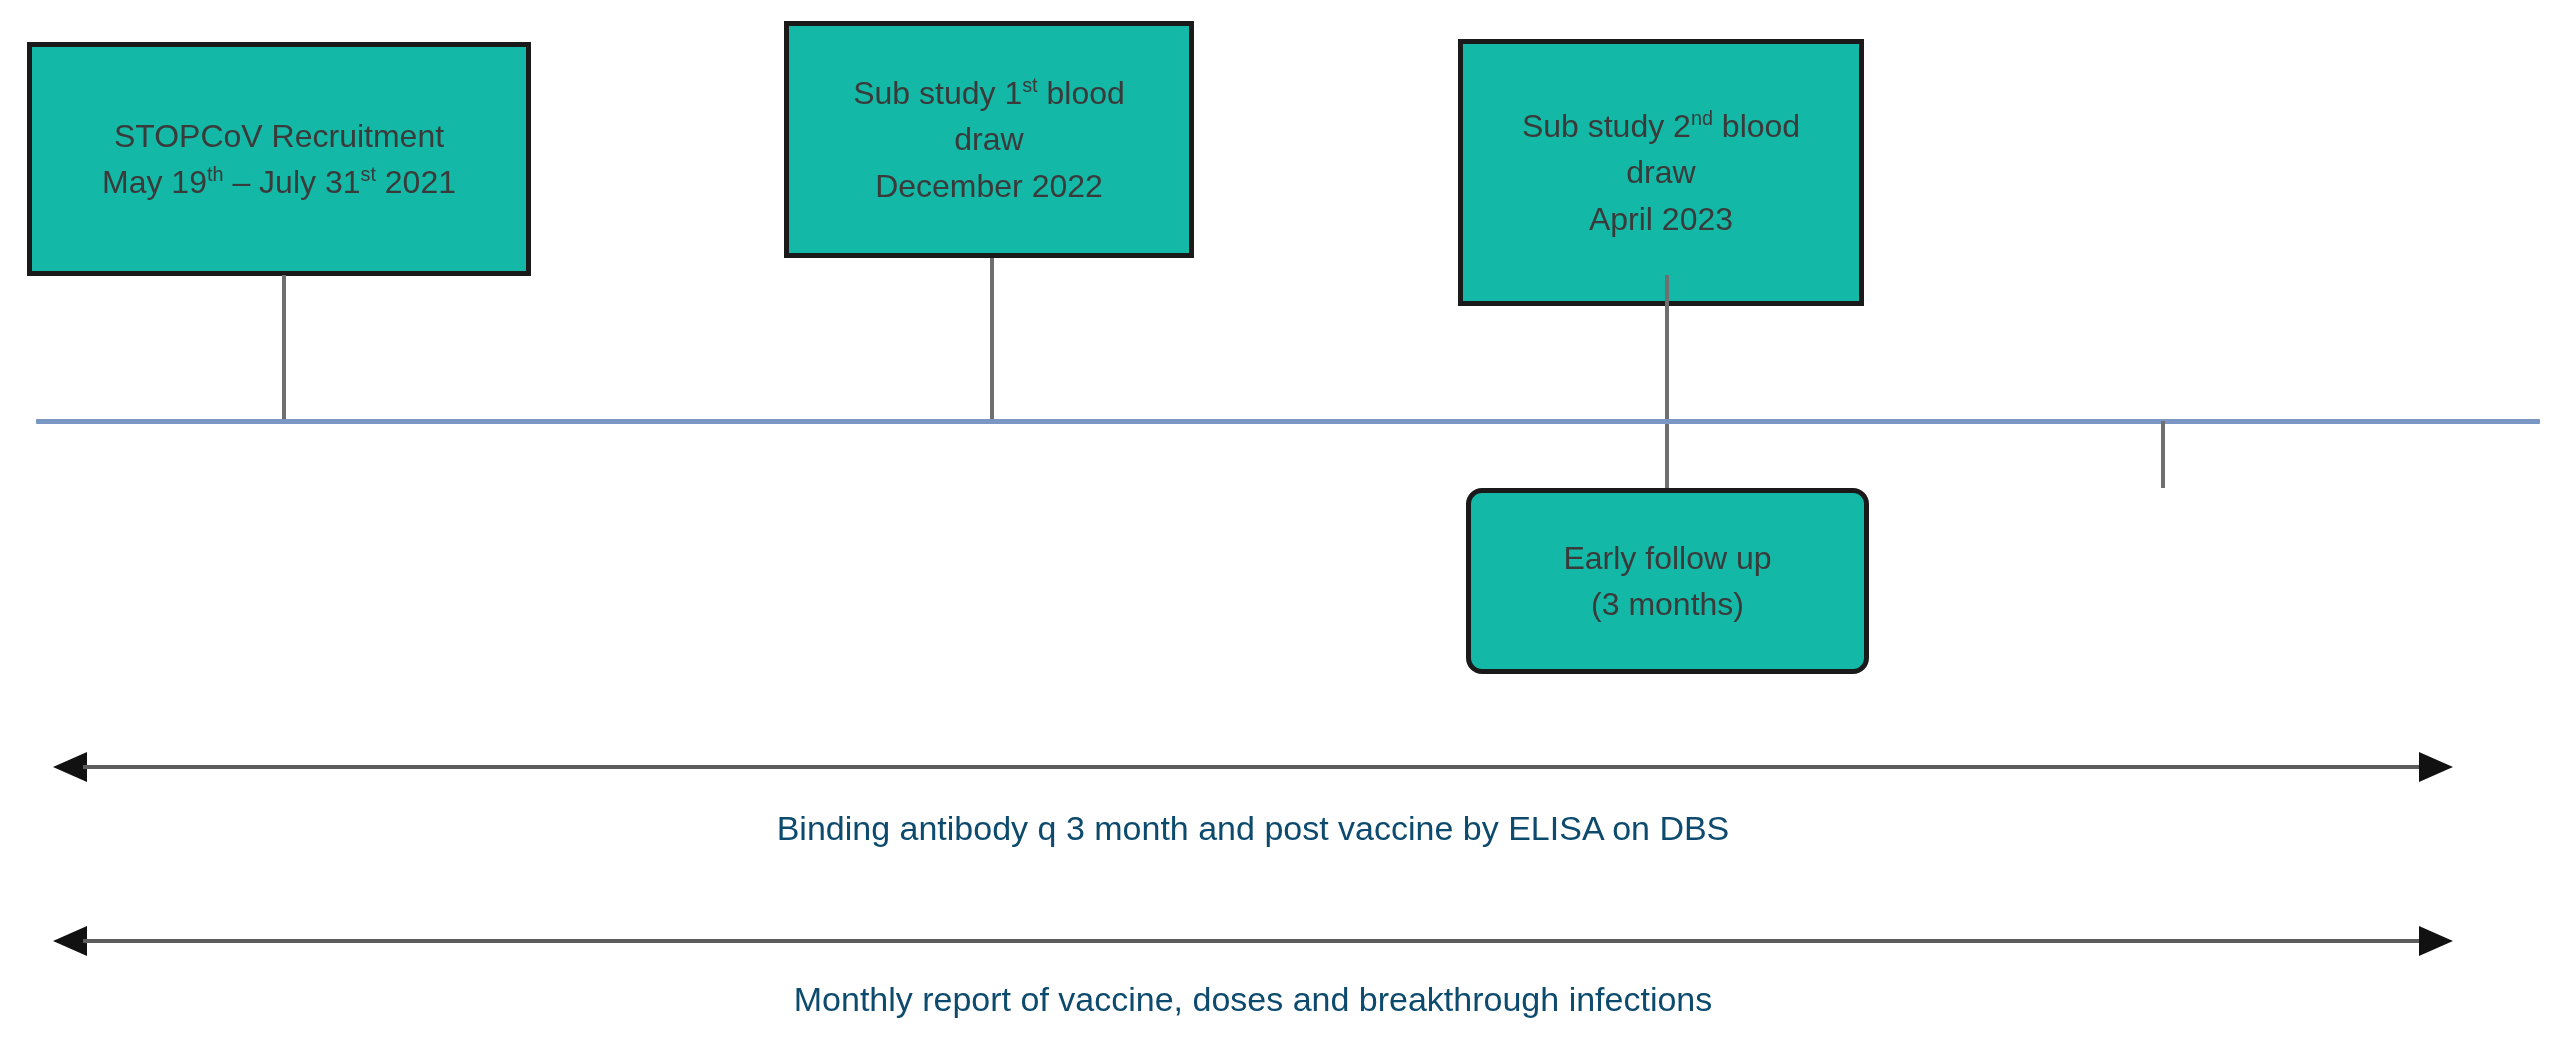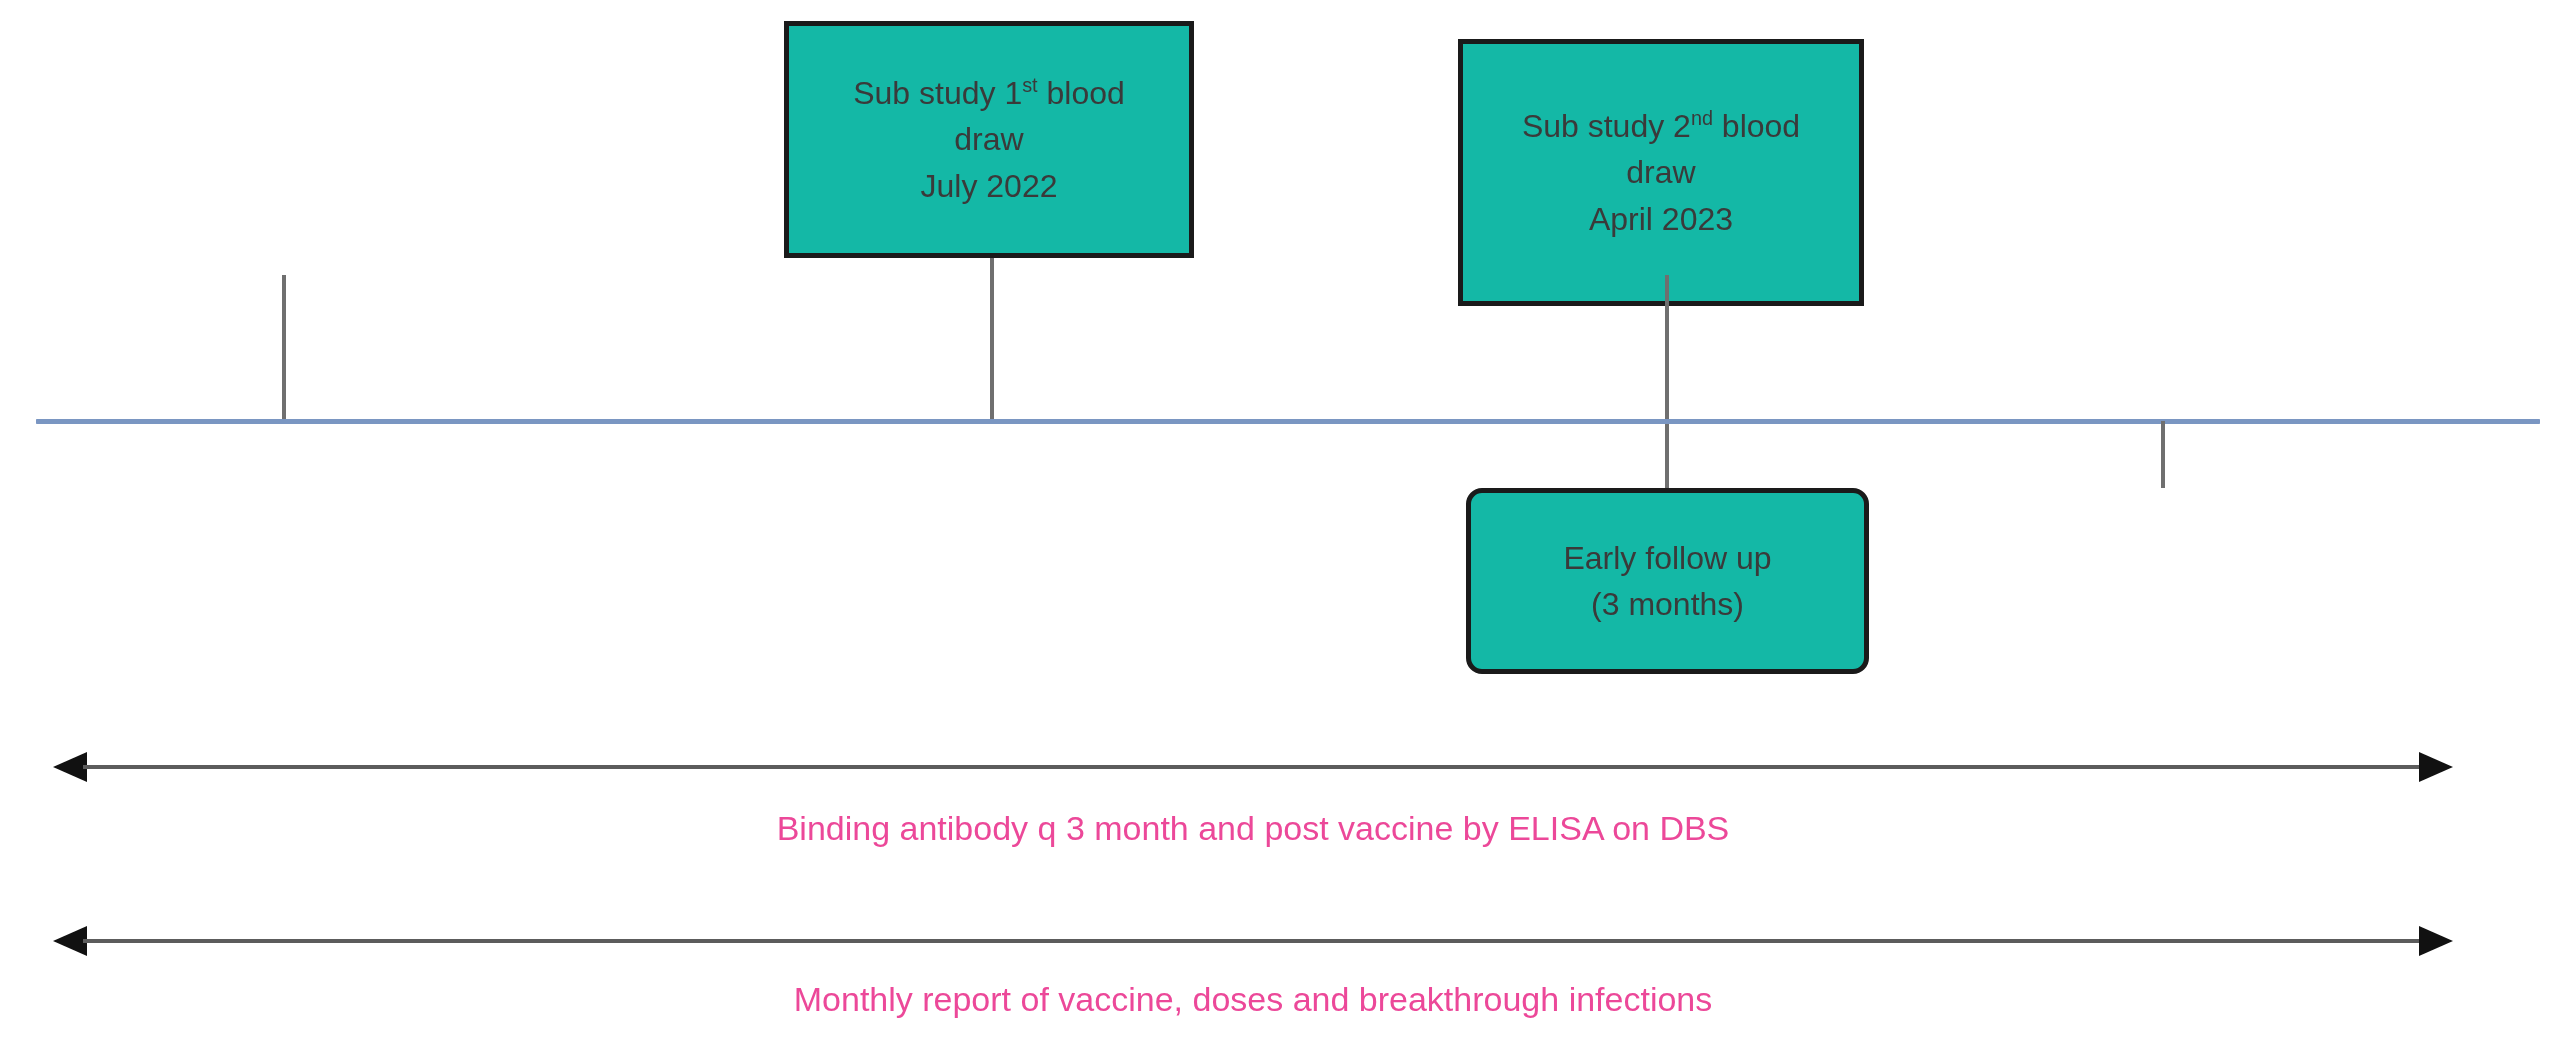"STOPCoV Recruitment" div.node-box { html: none -> <div> <span>STOPCoV Recruitment</span> <span><span>May 19</span><sup>th</sup><span> – July 31</span><sup>st</sup><span> 2021</span></span> </div> }
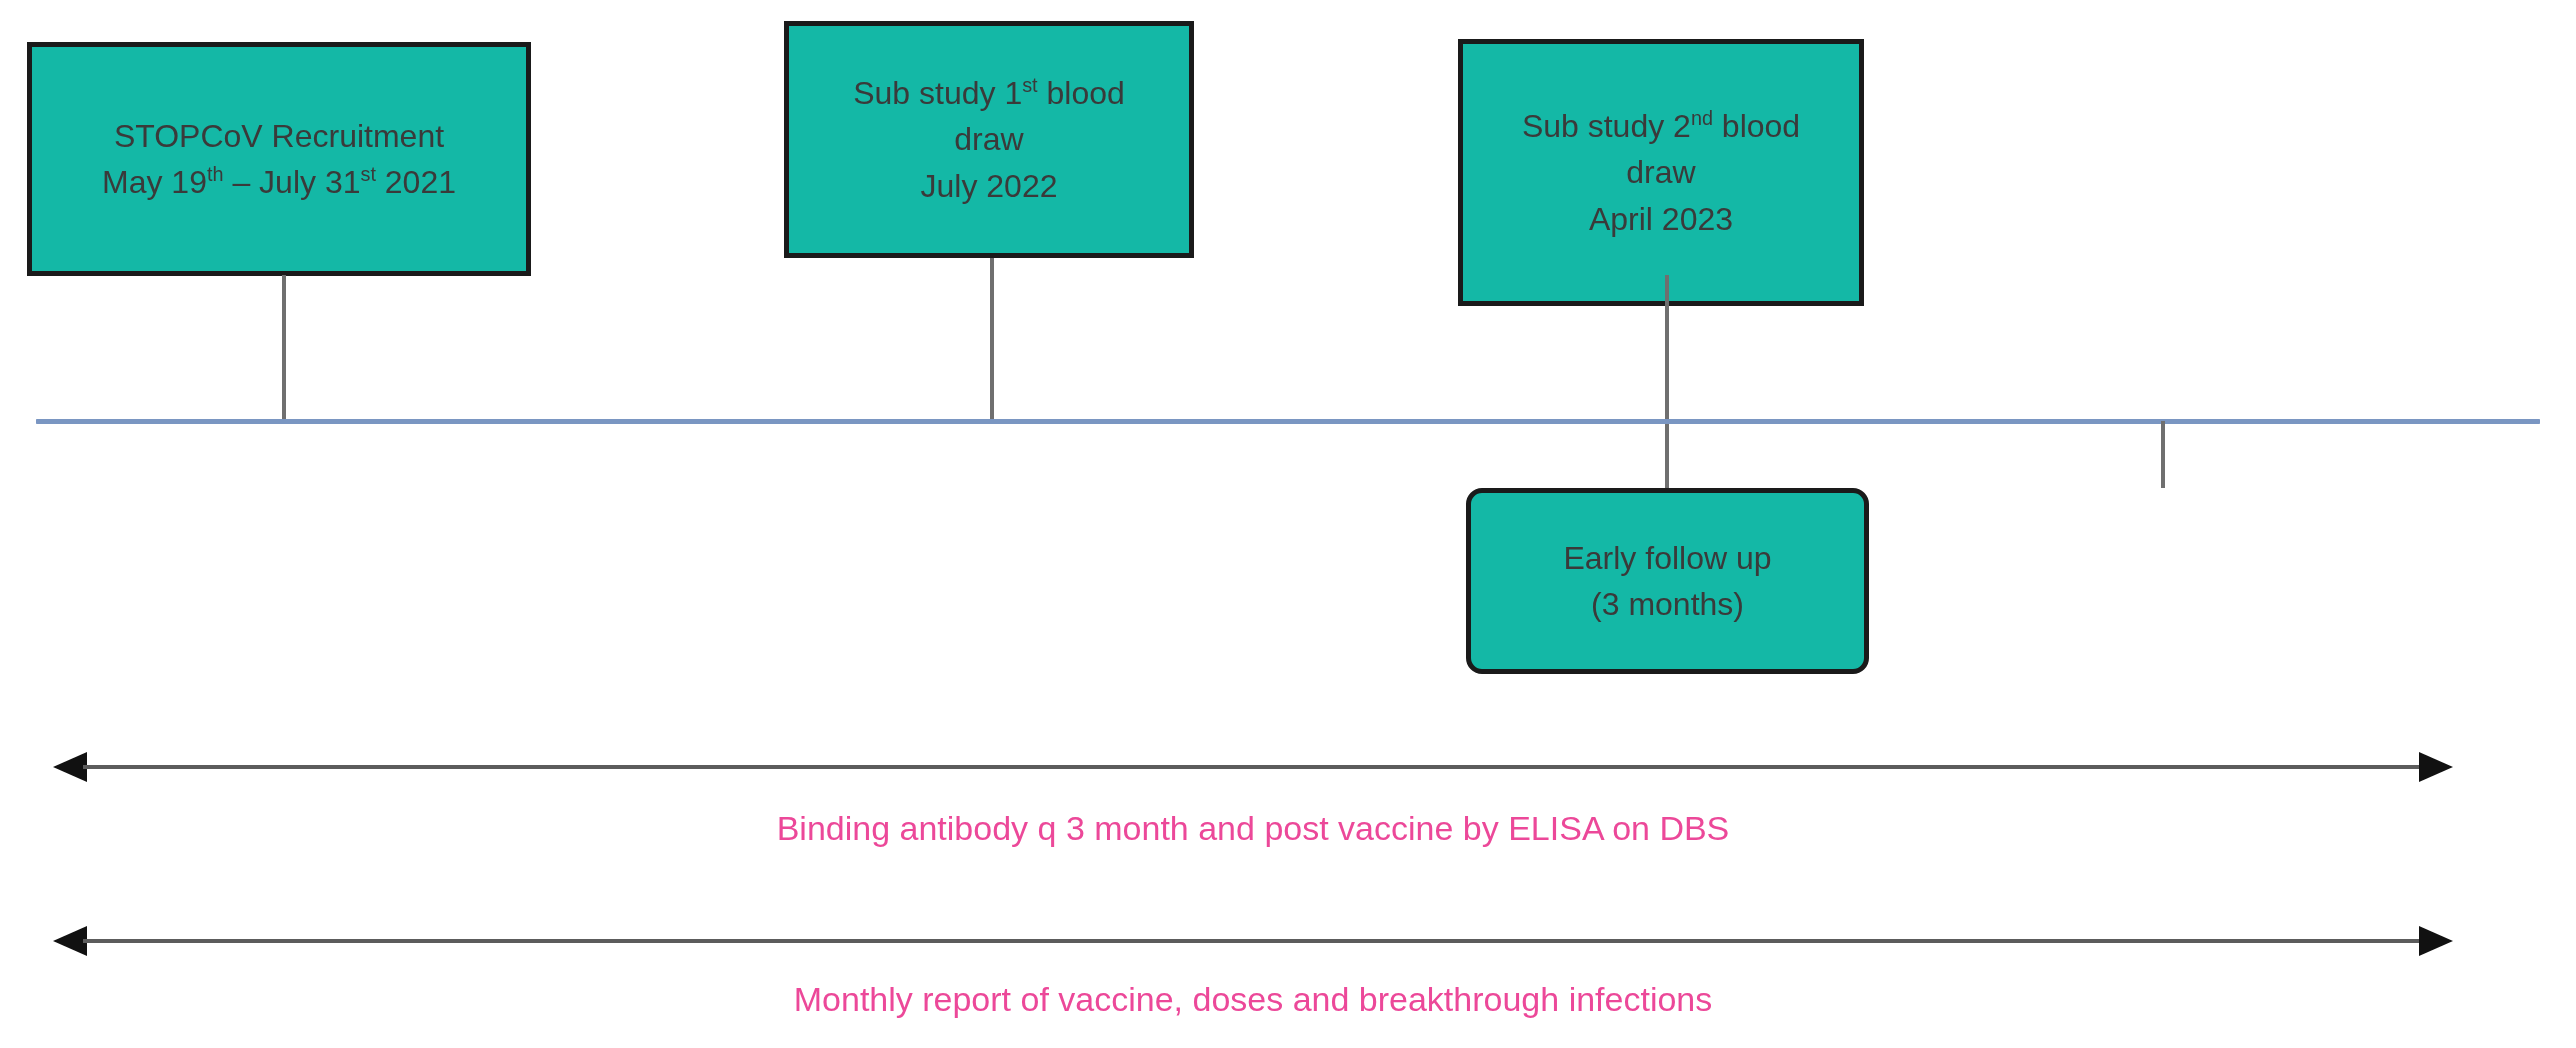"July 2022" span.node-line { text: July -> December }
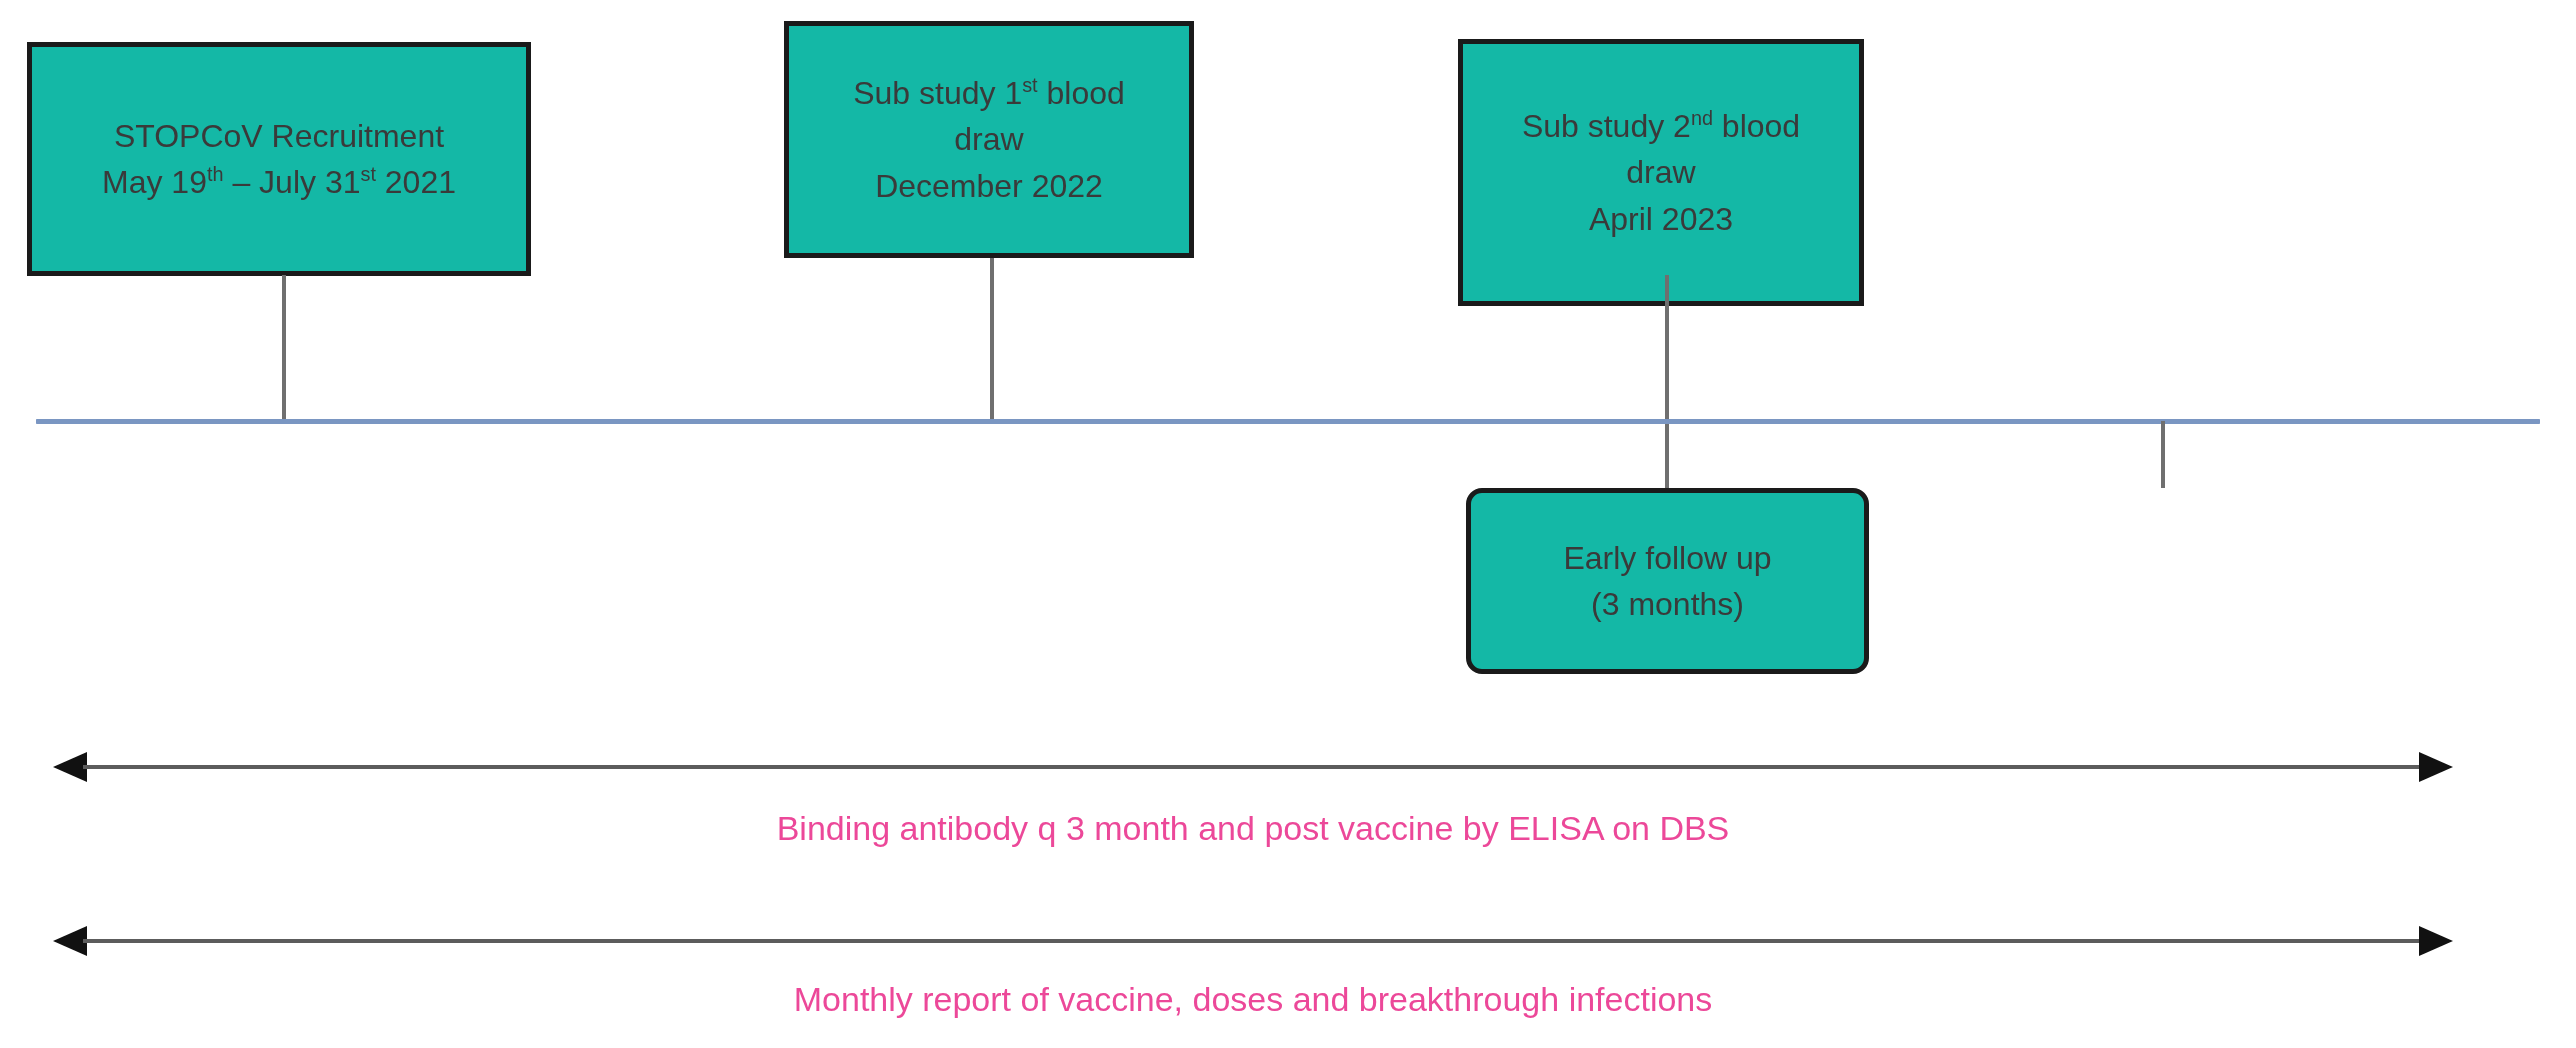"Binding antibody q 3 month" .caption { color: #ec4899 -> #0c4a6e }
